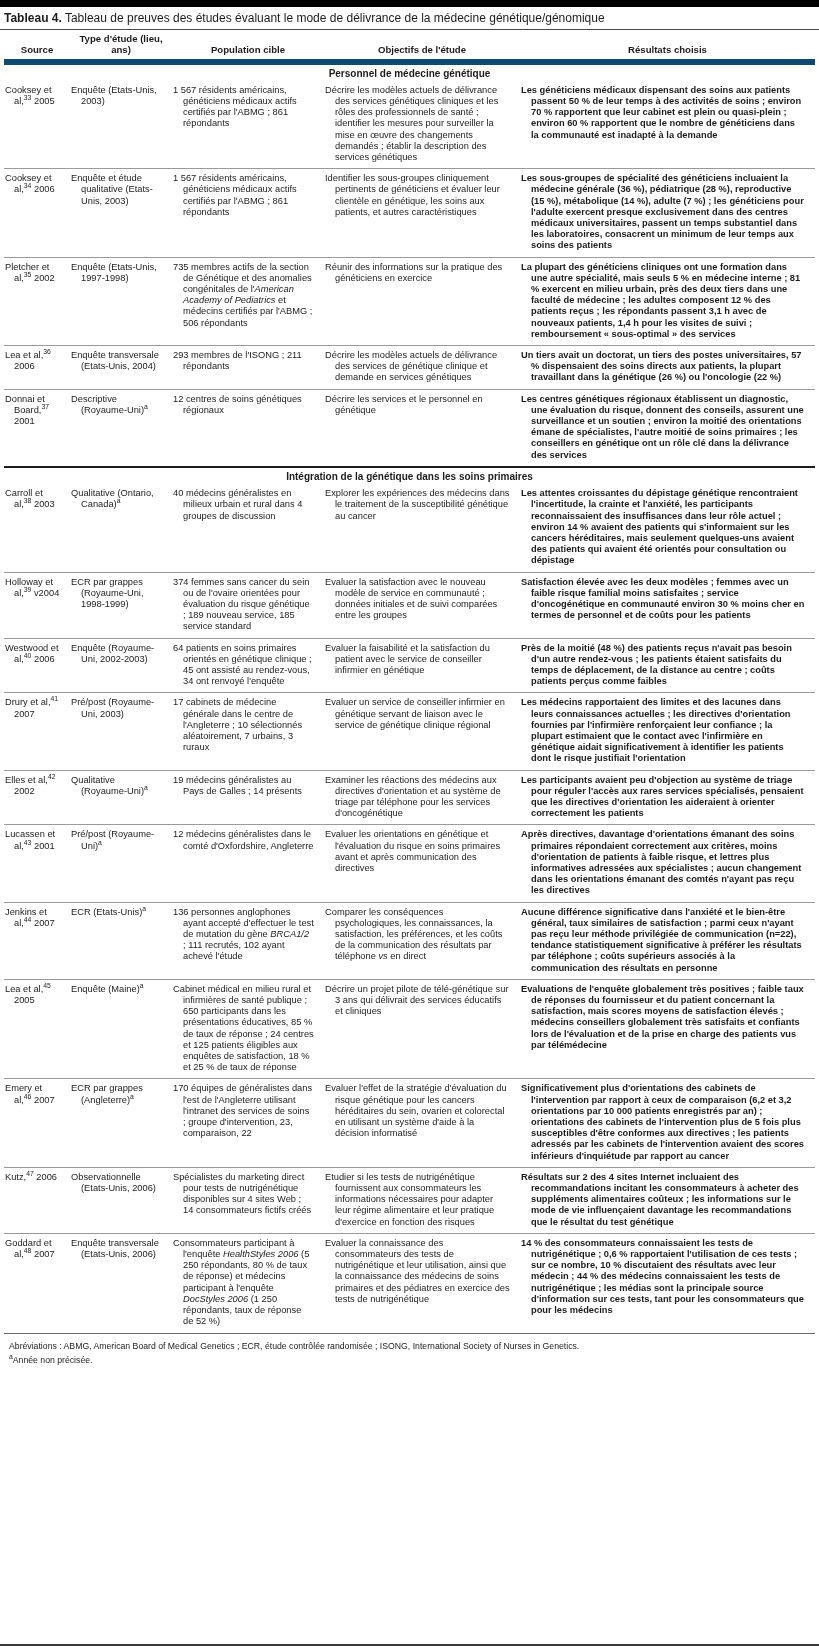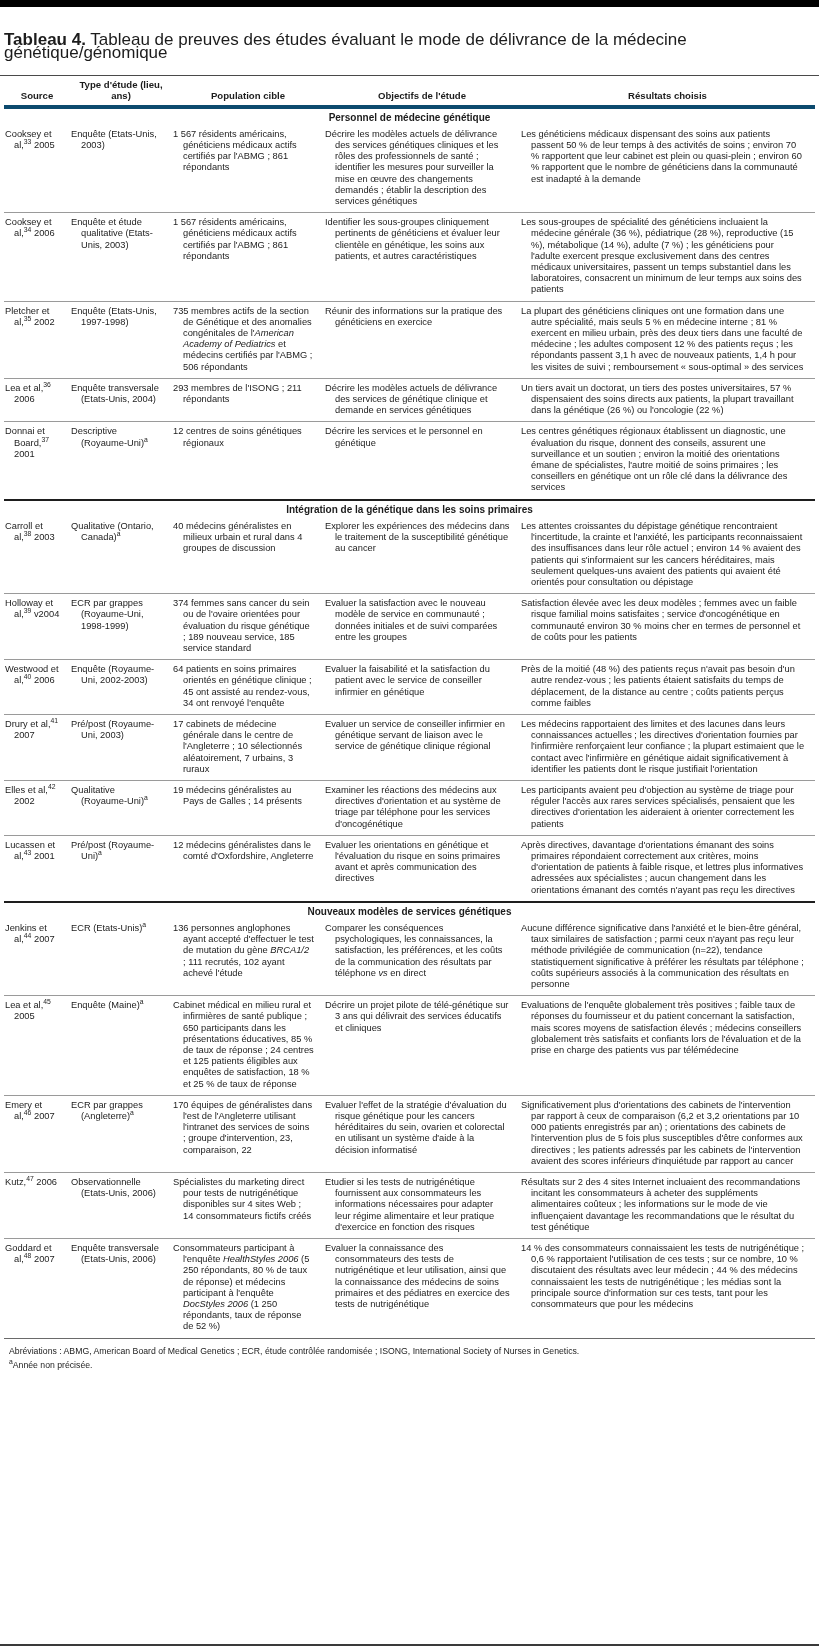"Tableau 4. Tableau de preuves" .title-row { font-size: 17px -> 12px; margin-top: 21px -> none; padding: 5px 6px 16px 4px -> 5px 6px 4px 4px }
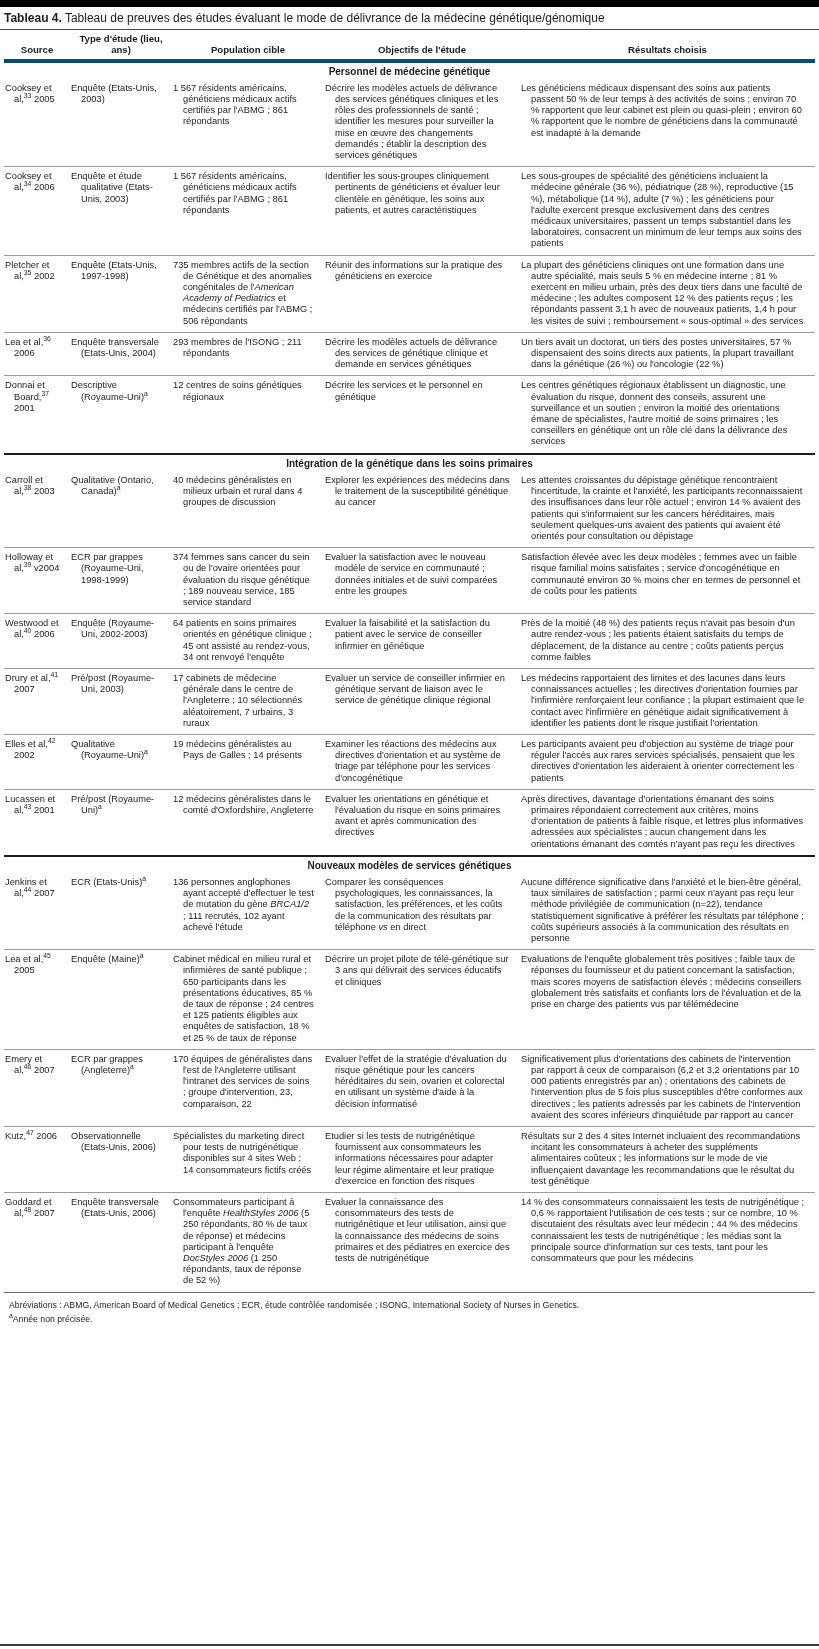"Type d'étude (lieu, ans)" thead th { border-bottom: 4px solid #0c4a6e -> 6px solid #0c4a6e }
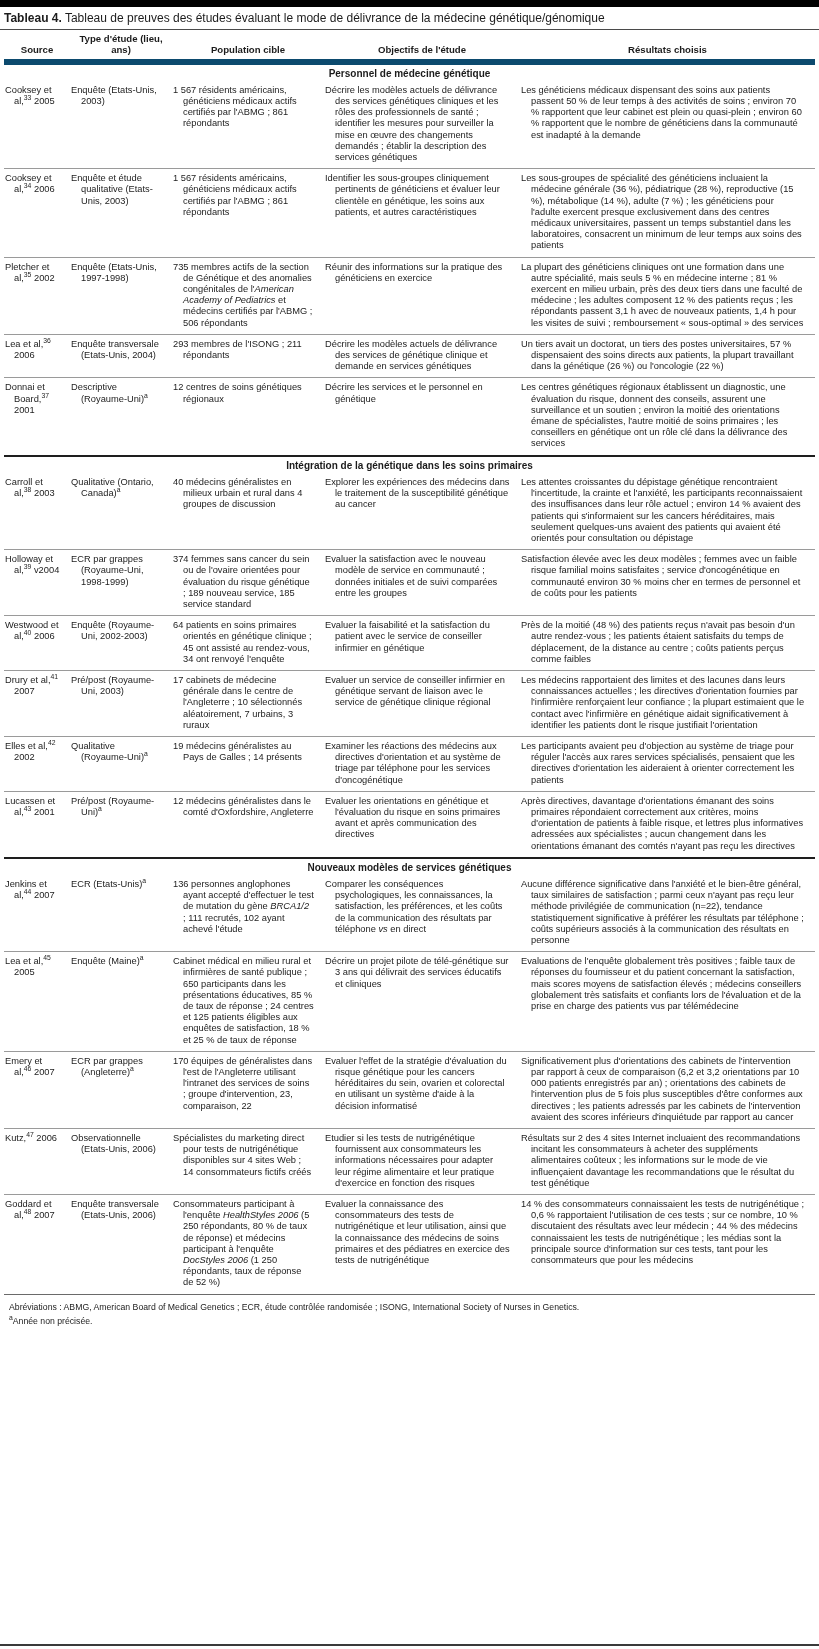"Les généticiens médicaux dispensant des" td.cell-results { font-weight: none -> bold }
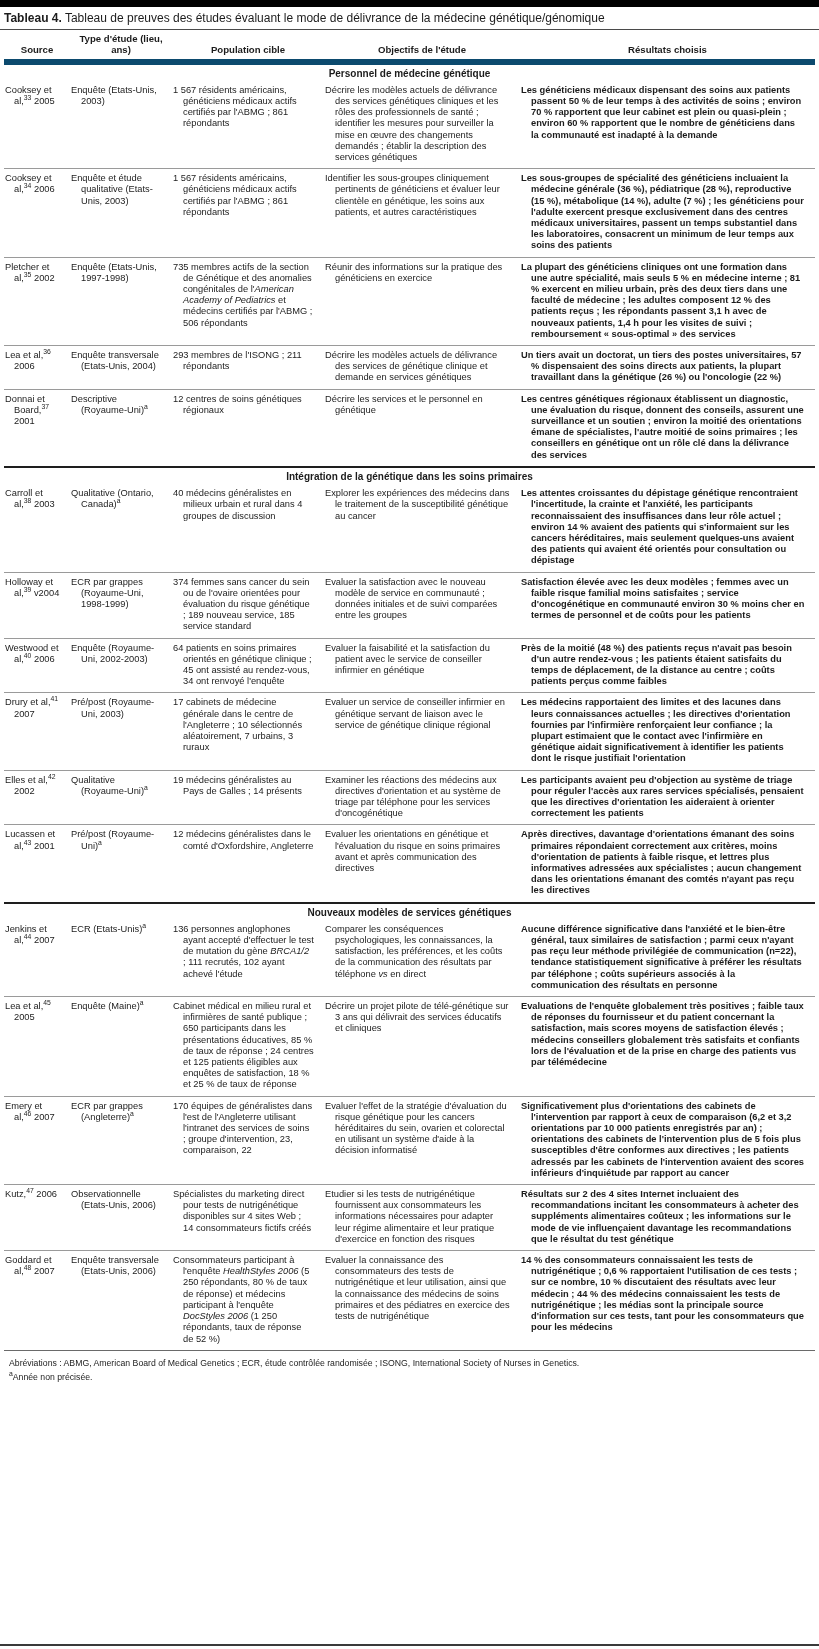"Nouveaux modèles de services génétiques" tr { html: <tr> <td>Nouveaux modèles de services génétiques</td> </tr> -> none }
